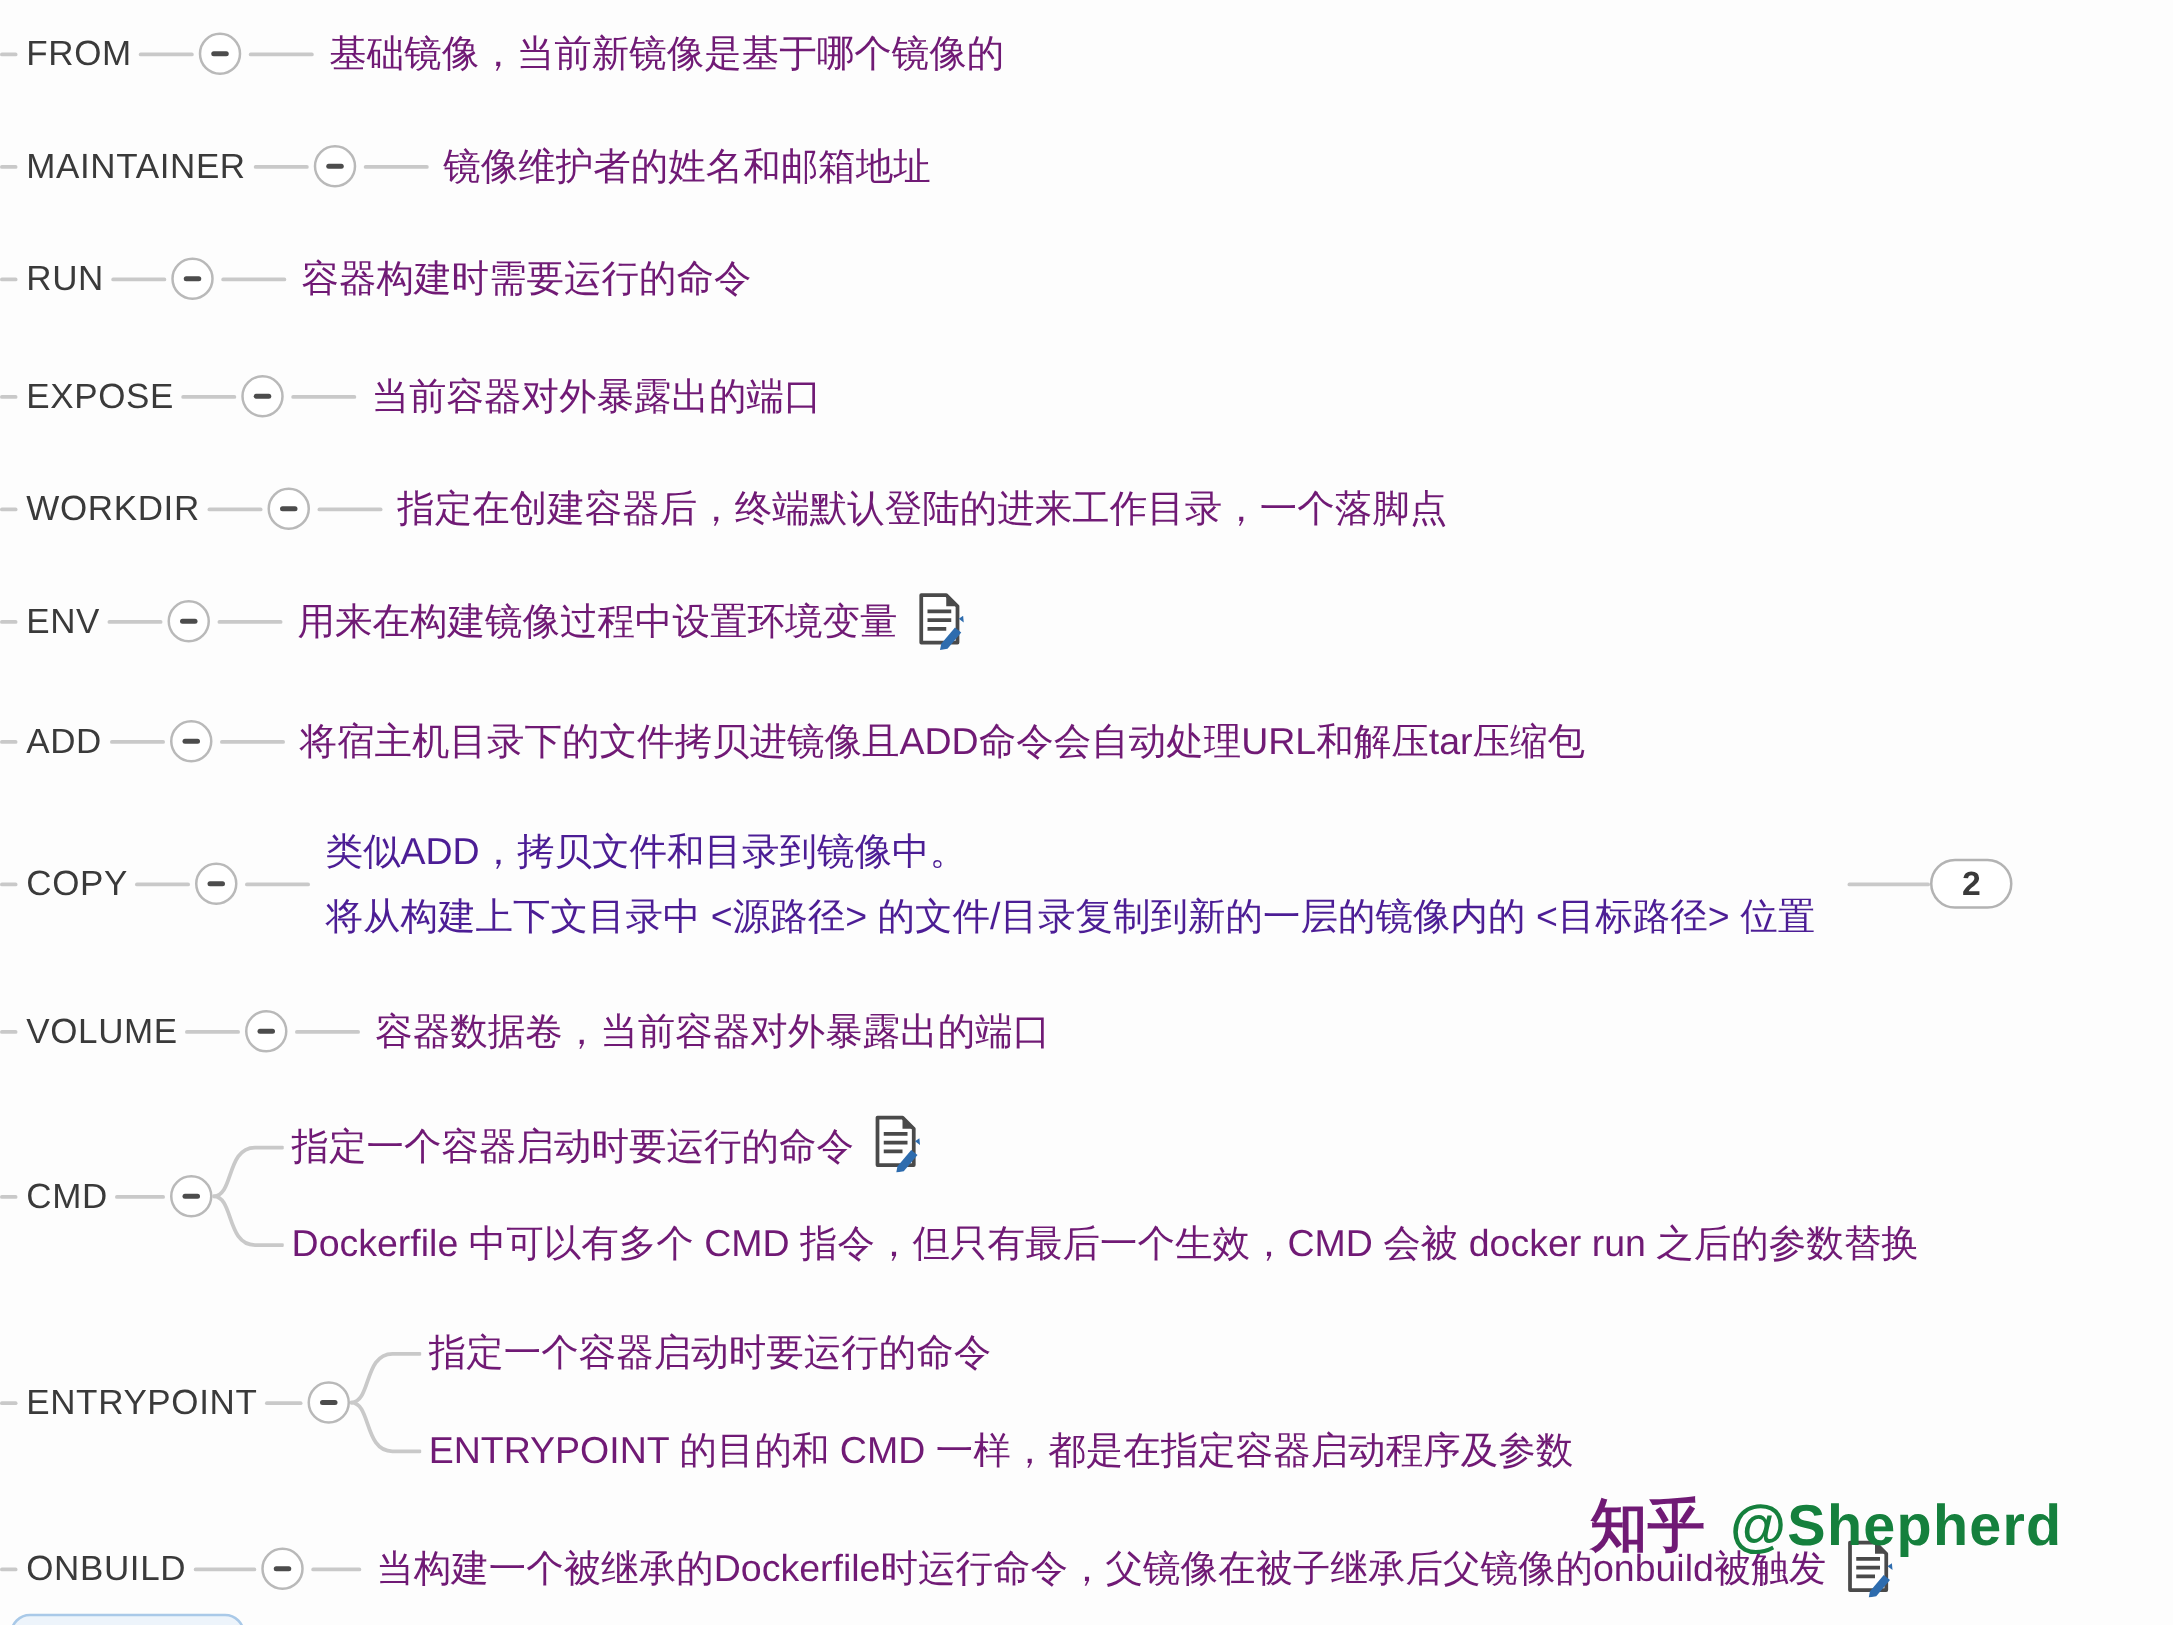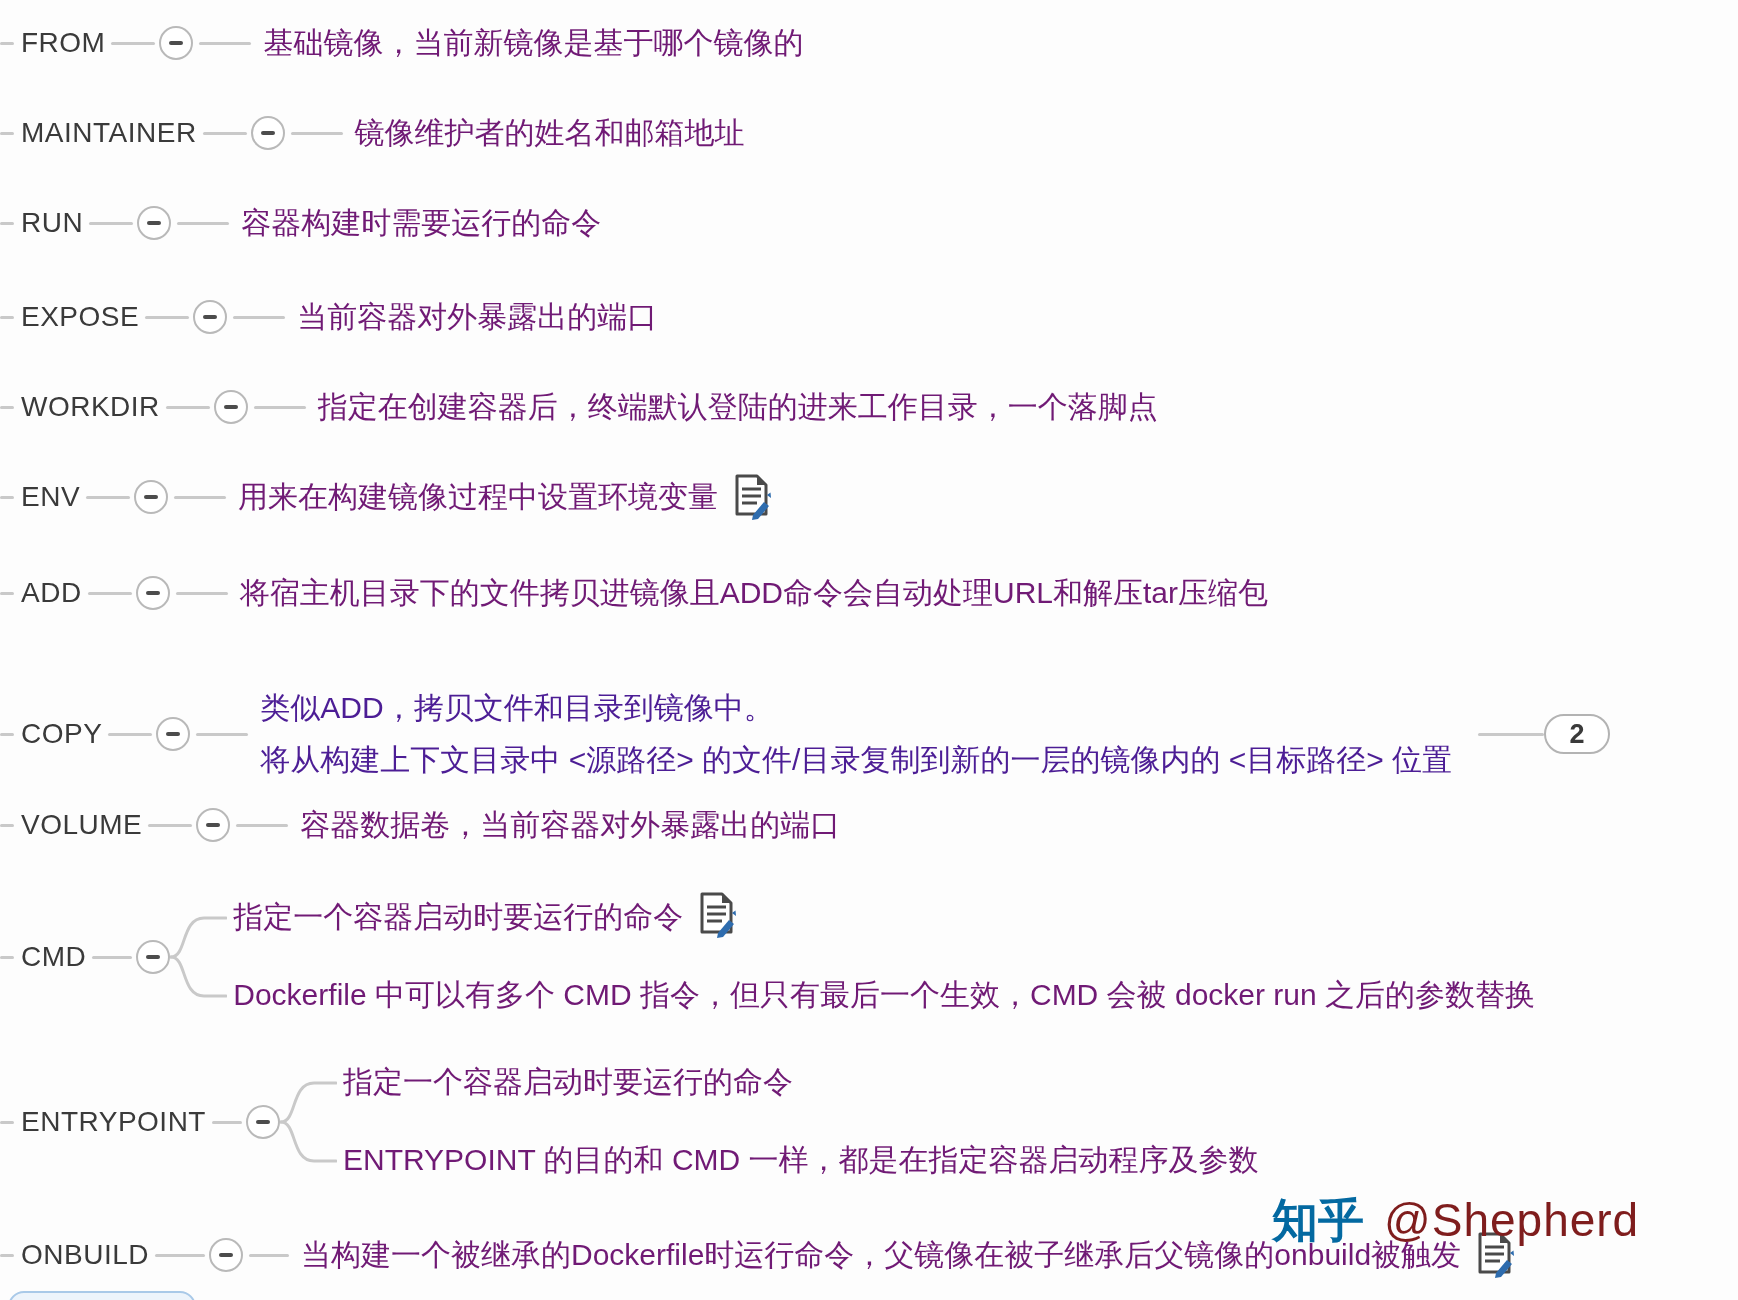"COPY" div.row { top: 688px -> 661px }
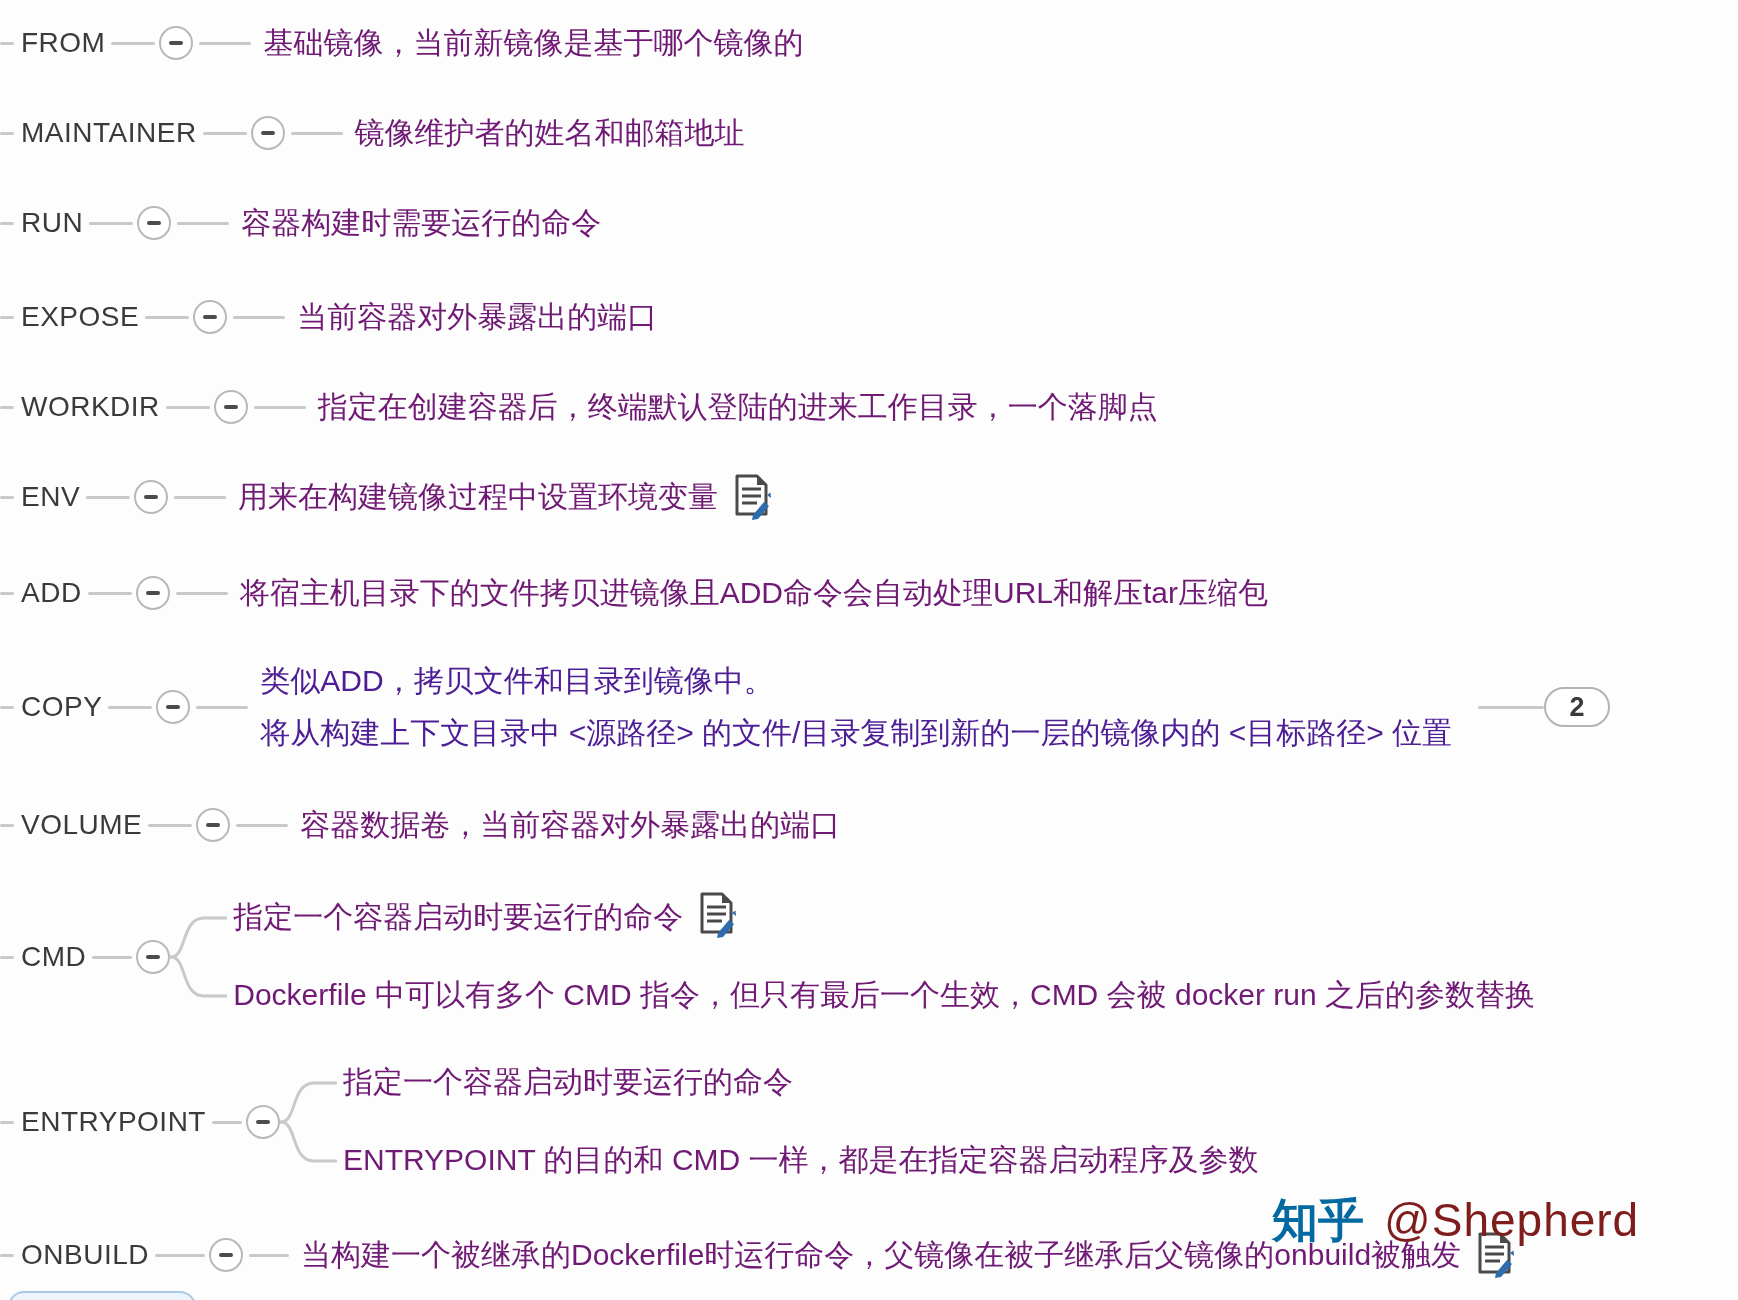"知乎" .watermark .brand { color: #0369a1 -> #701a75 }
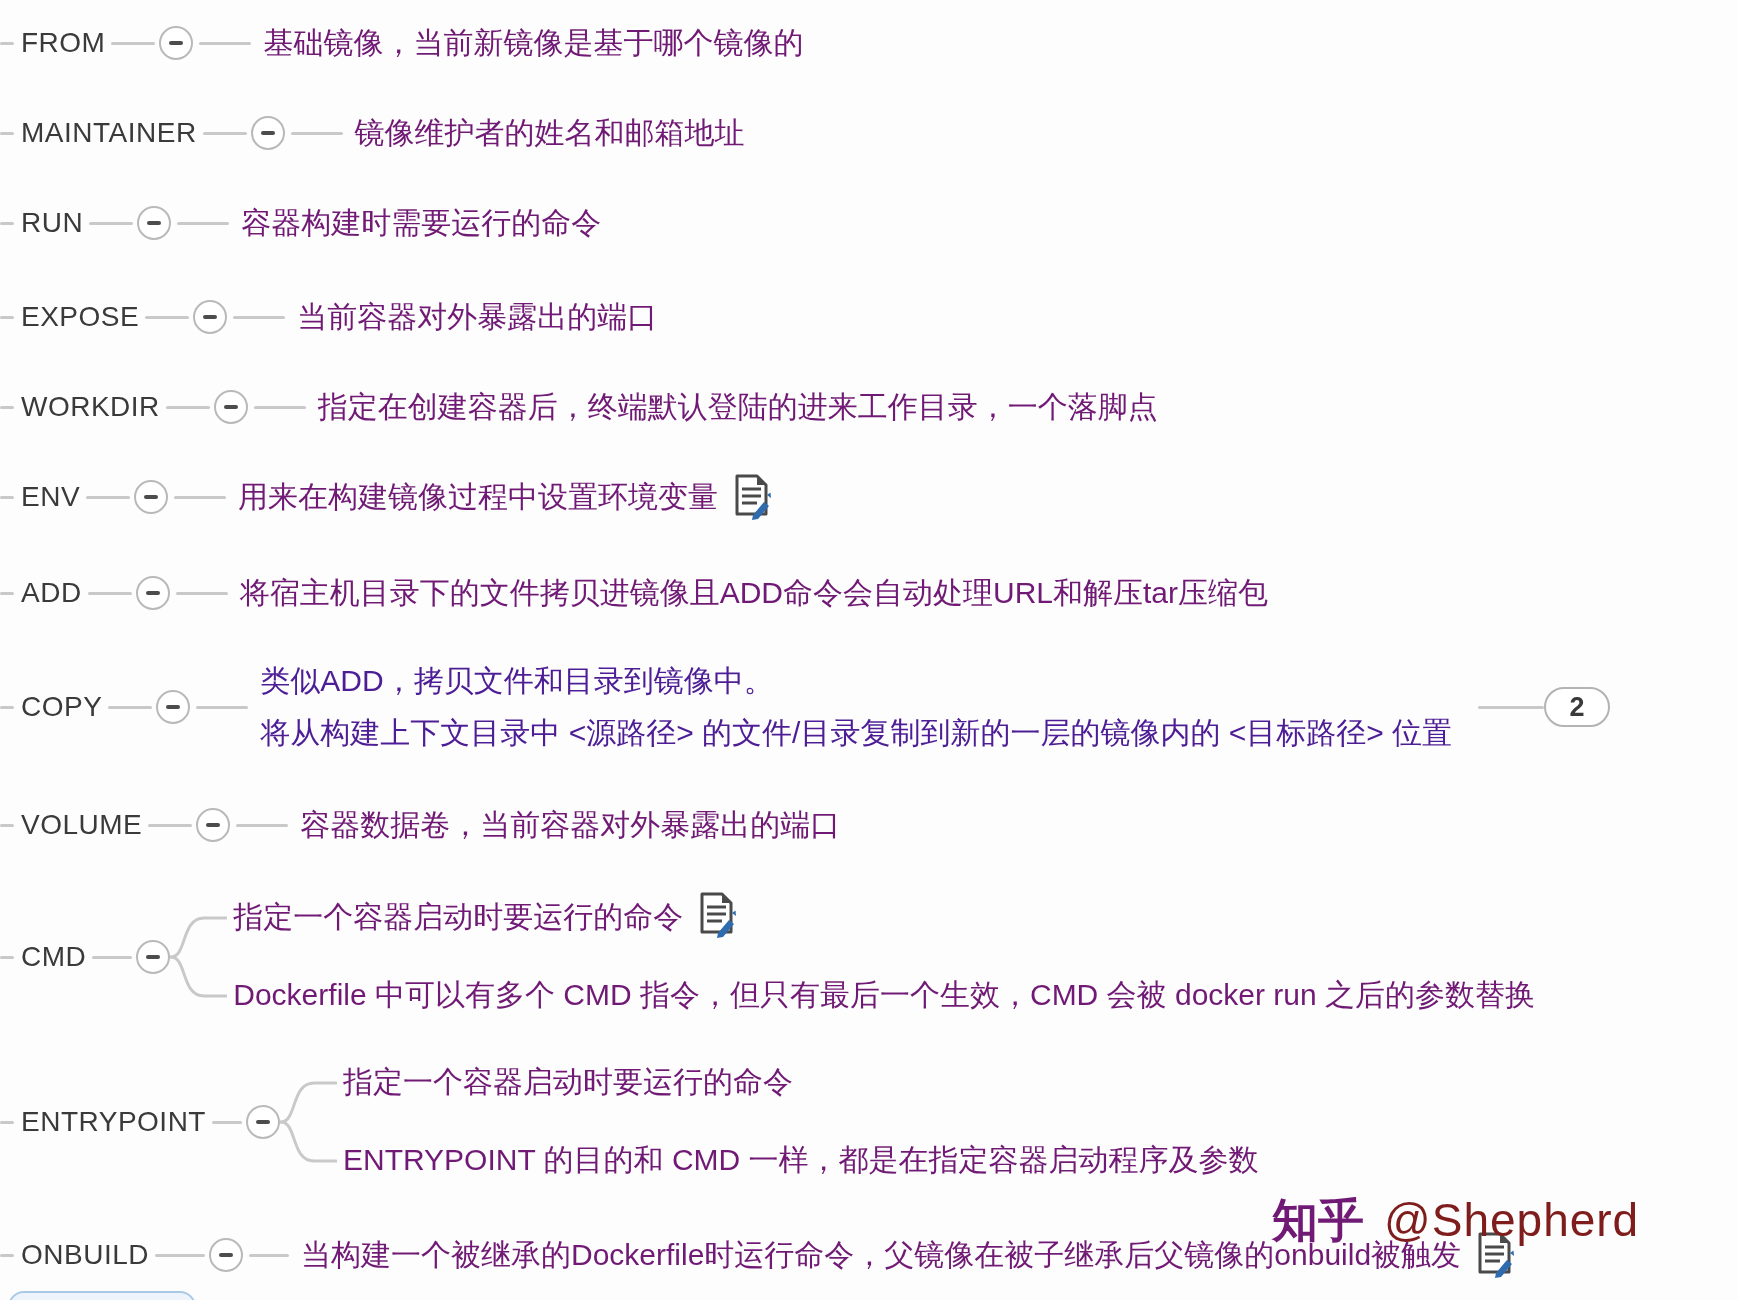"@Shepherd" .watermark .handle { color: #7f1d1d -> #15803d; font-weight: 400 -> 700 }
